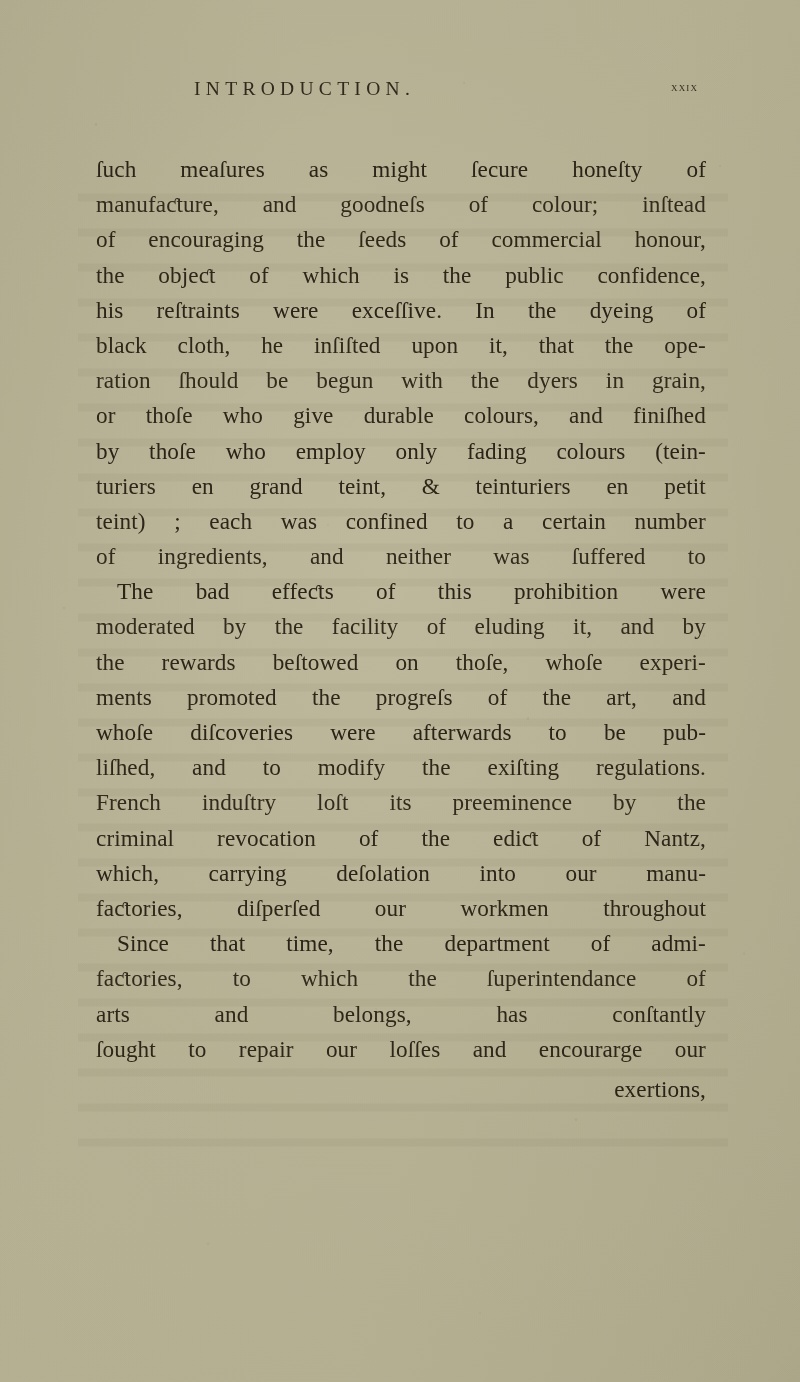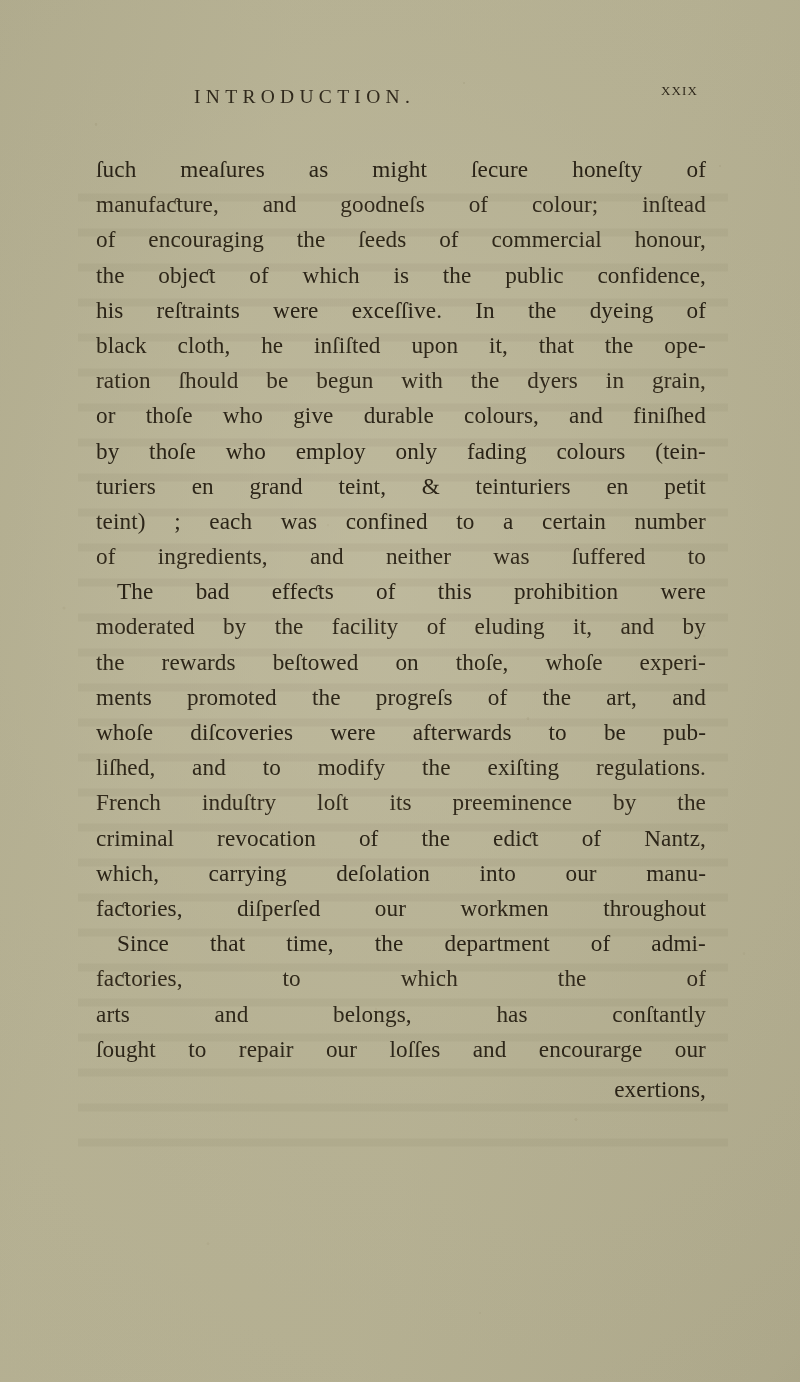"INTRODUCTION." .runhead-title { top: 8px -> 0 }
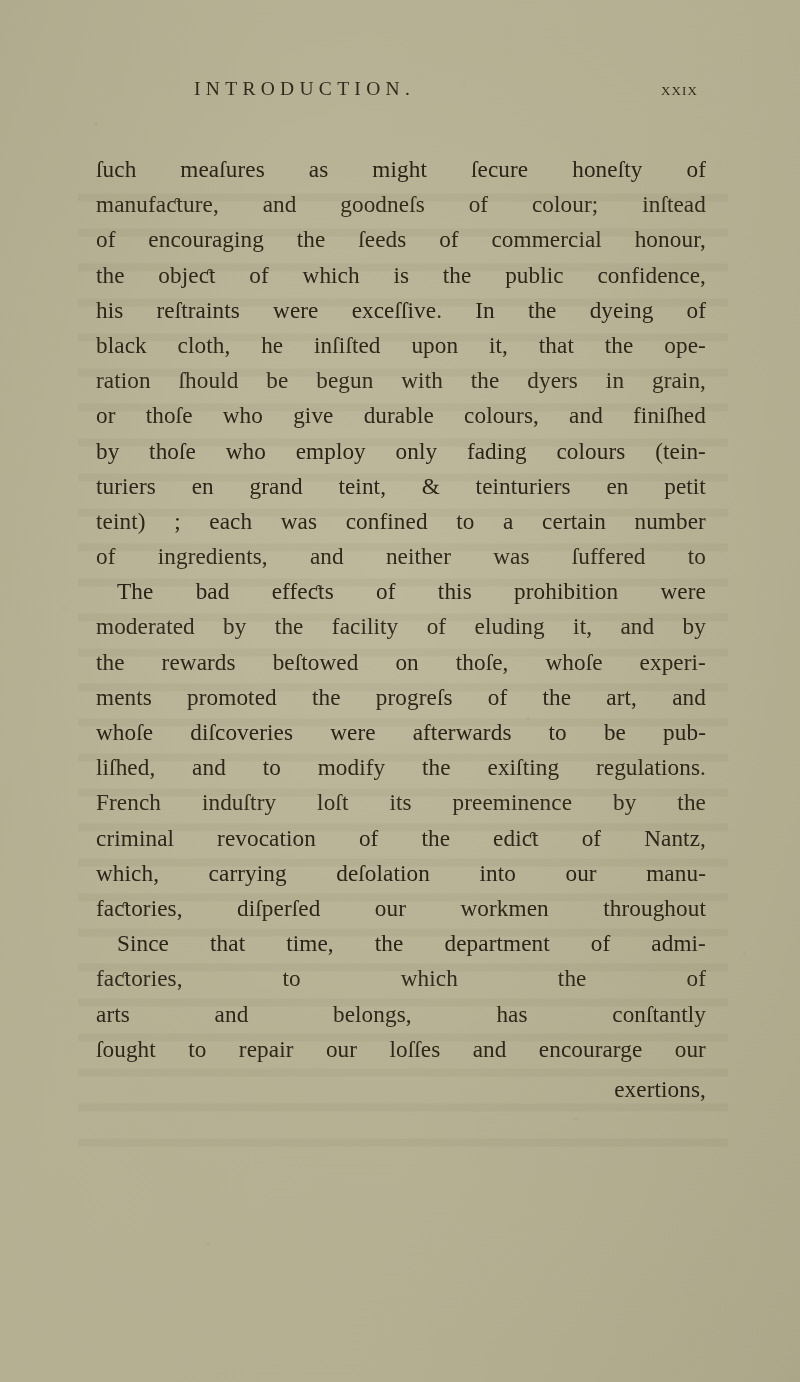"xxix" .runhead-folio { font-size: 18px -> 13px }
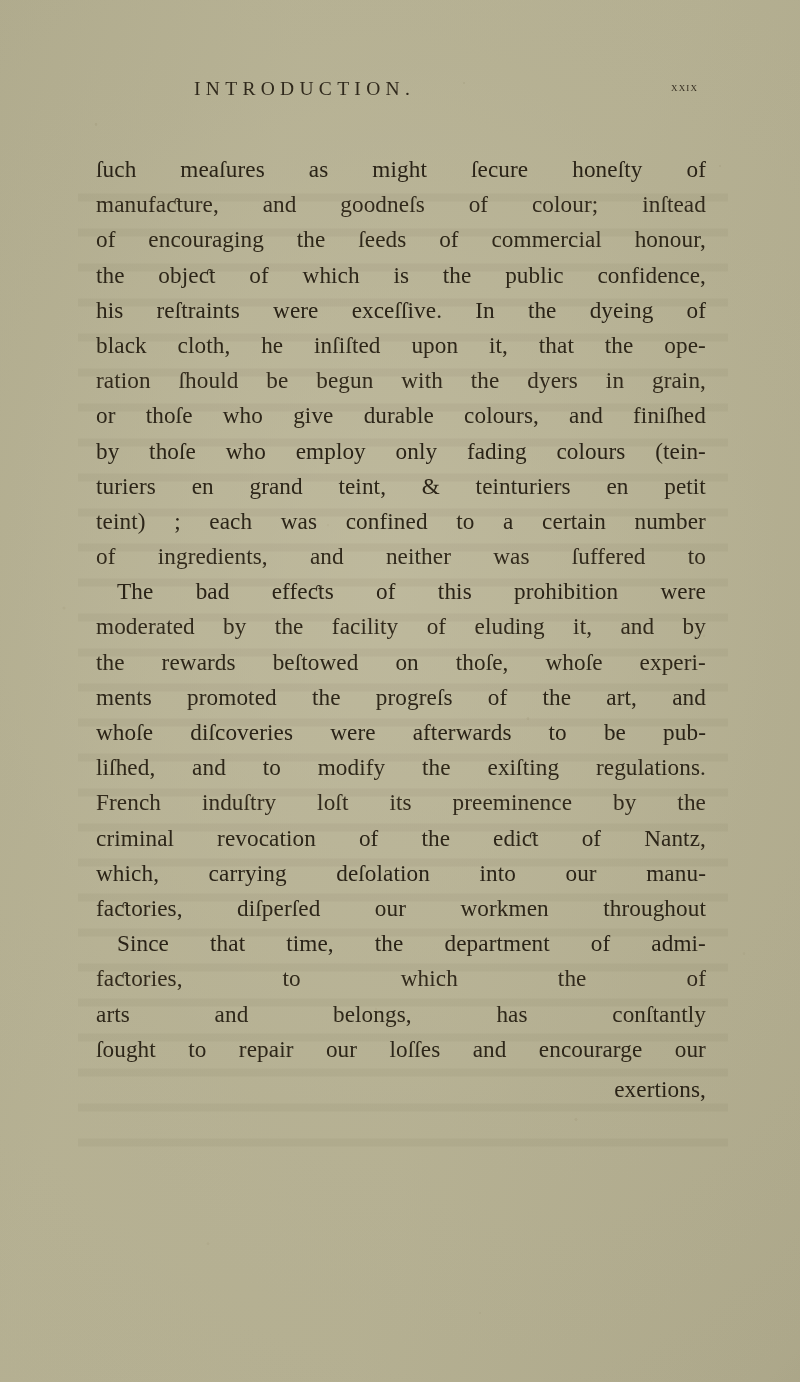"ſuperintendance" span { html: none -> <span>ſuperintendance</span> }
